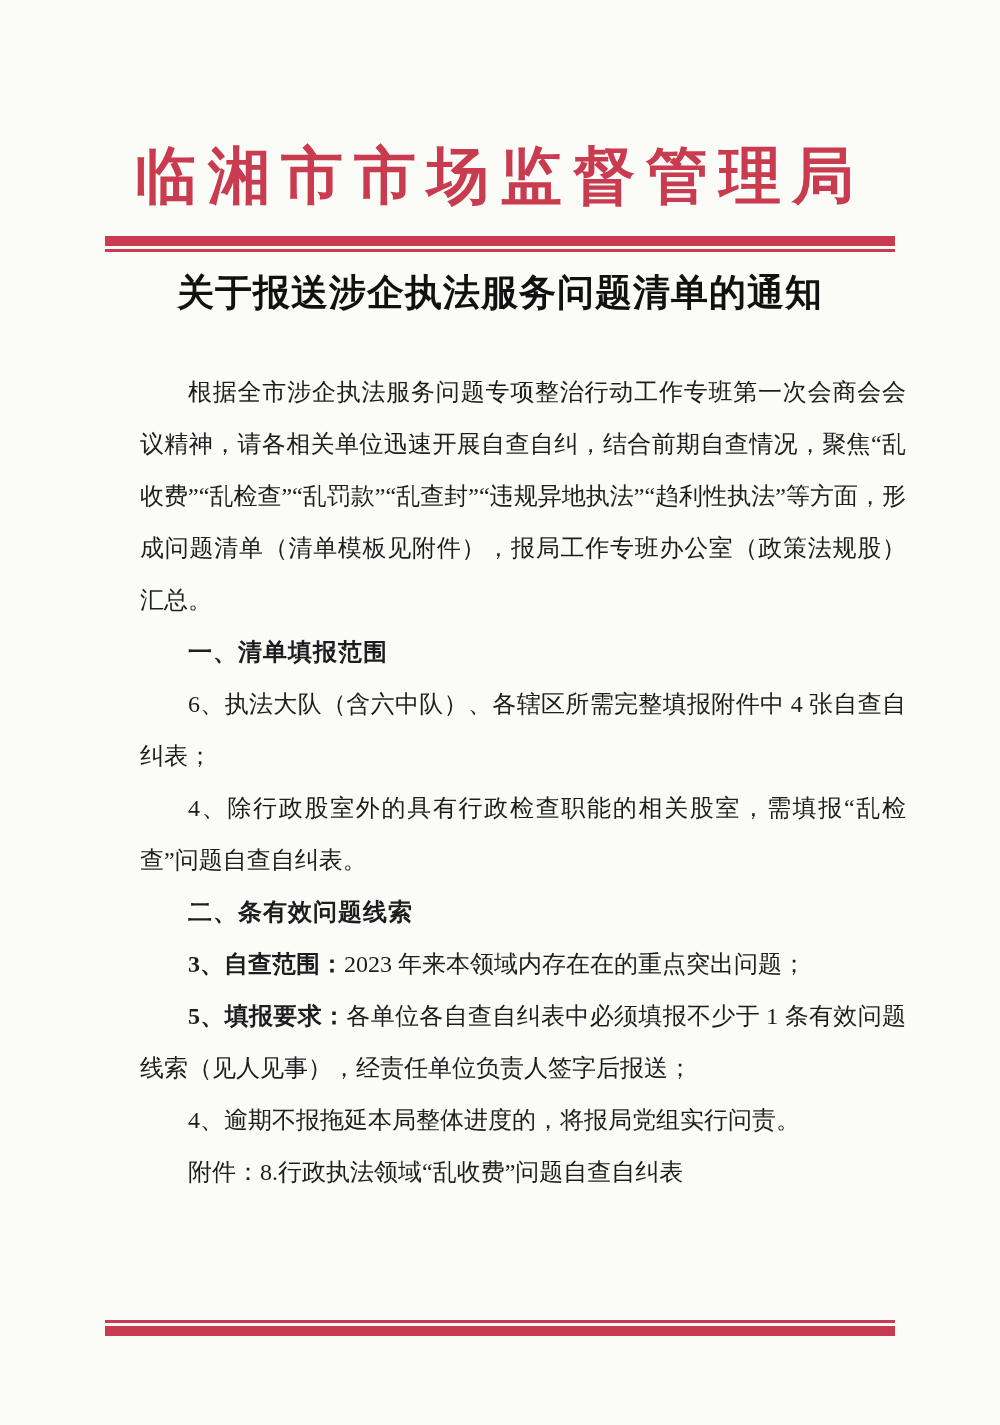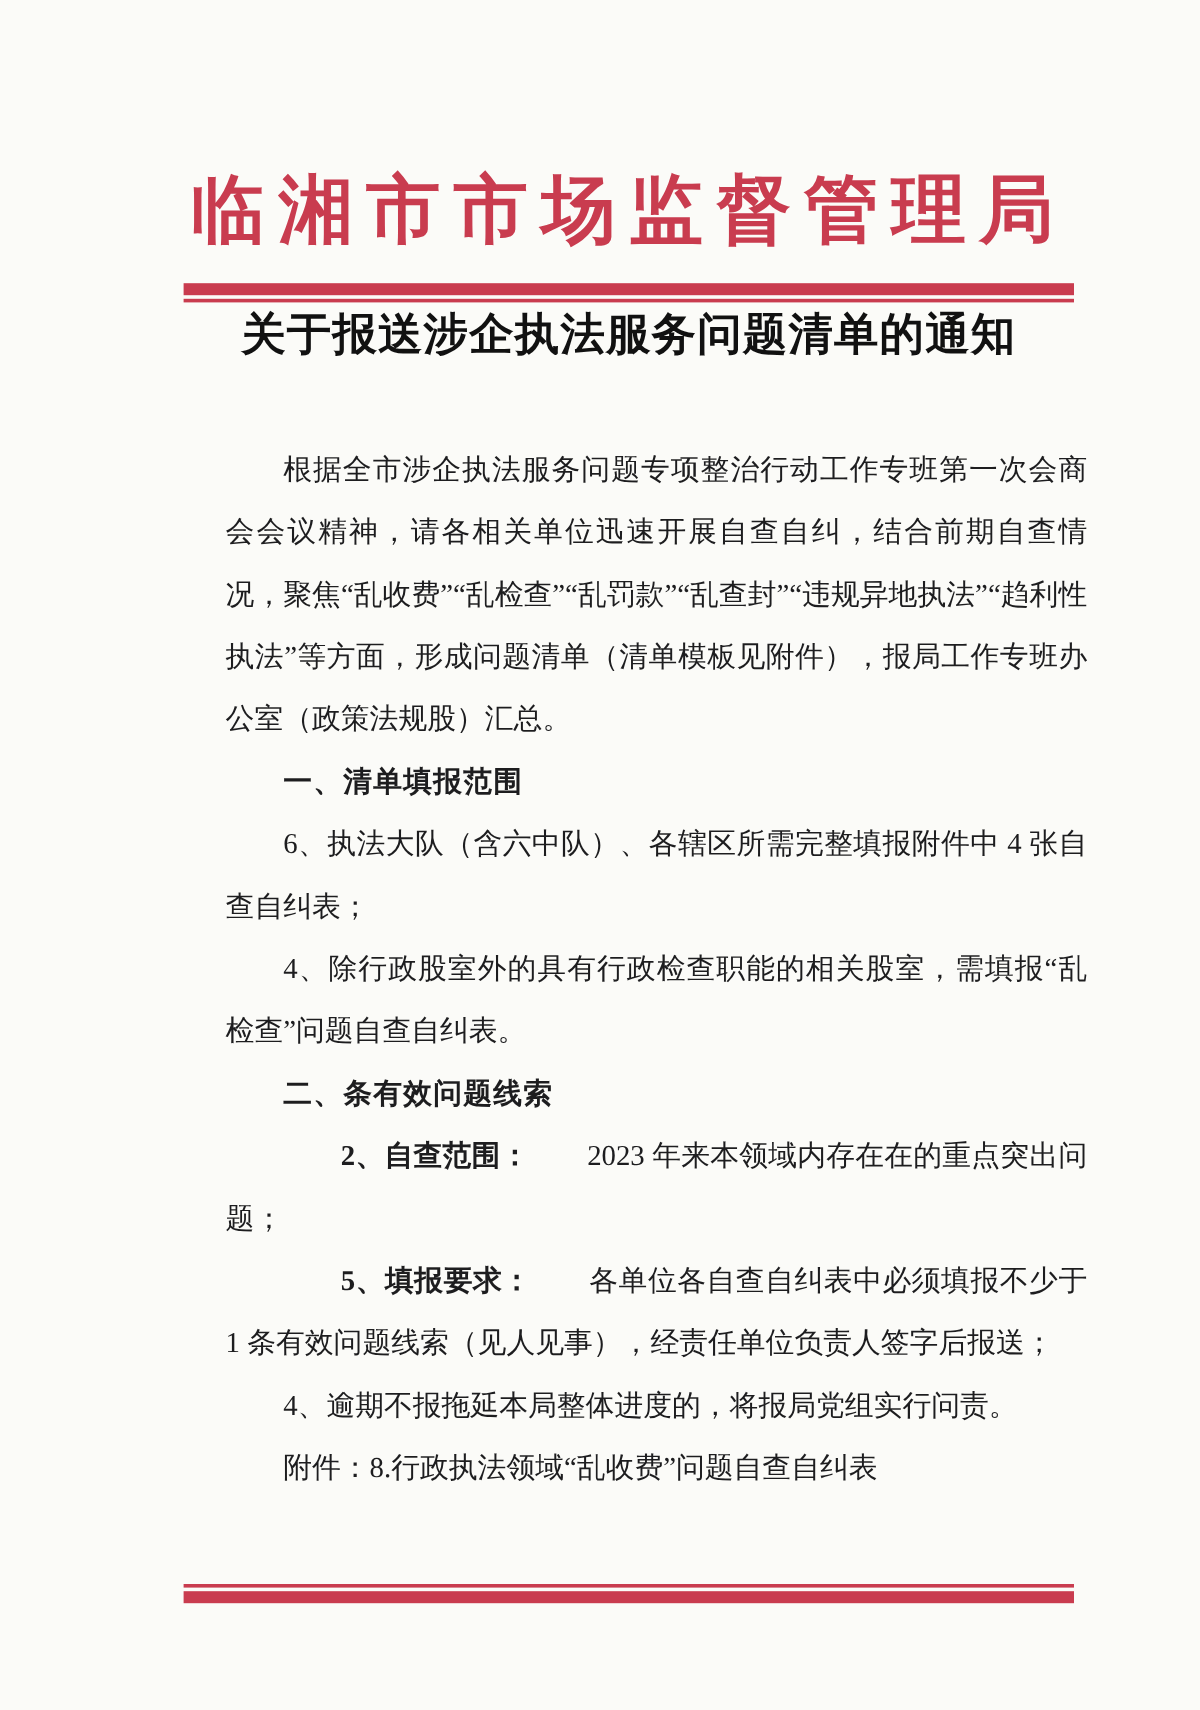"临湘市市场监督管理局" * { padding-left: 48px -> none }
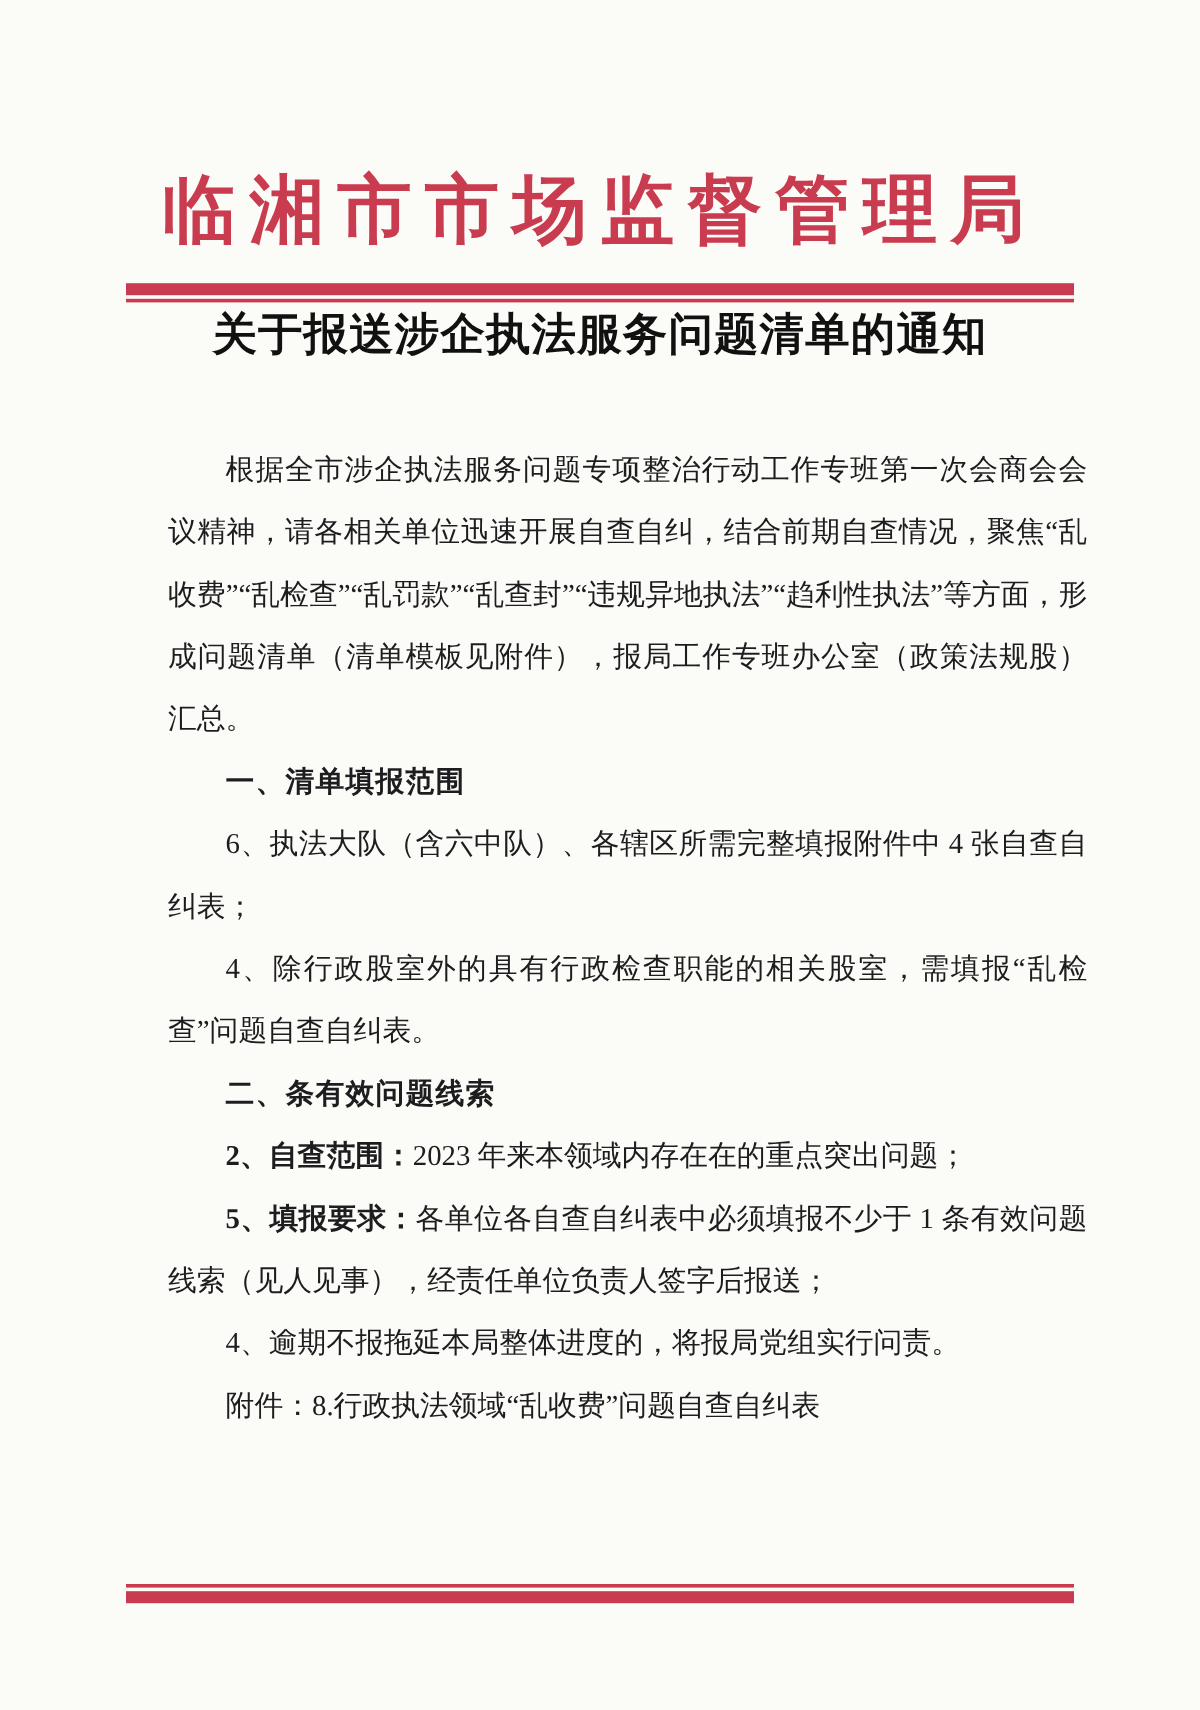"关于报送涉企执法服务问题清单的通知" .doc-title { top: 255px -> 268px }
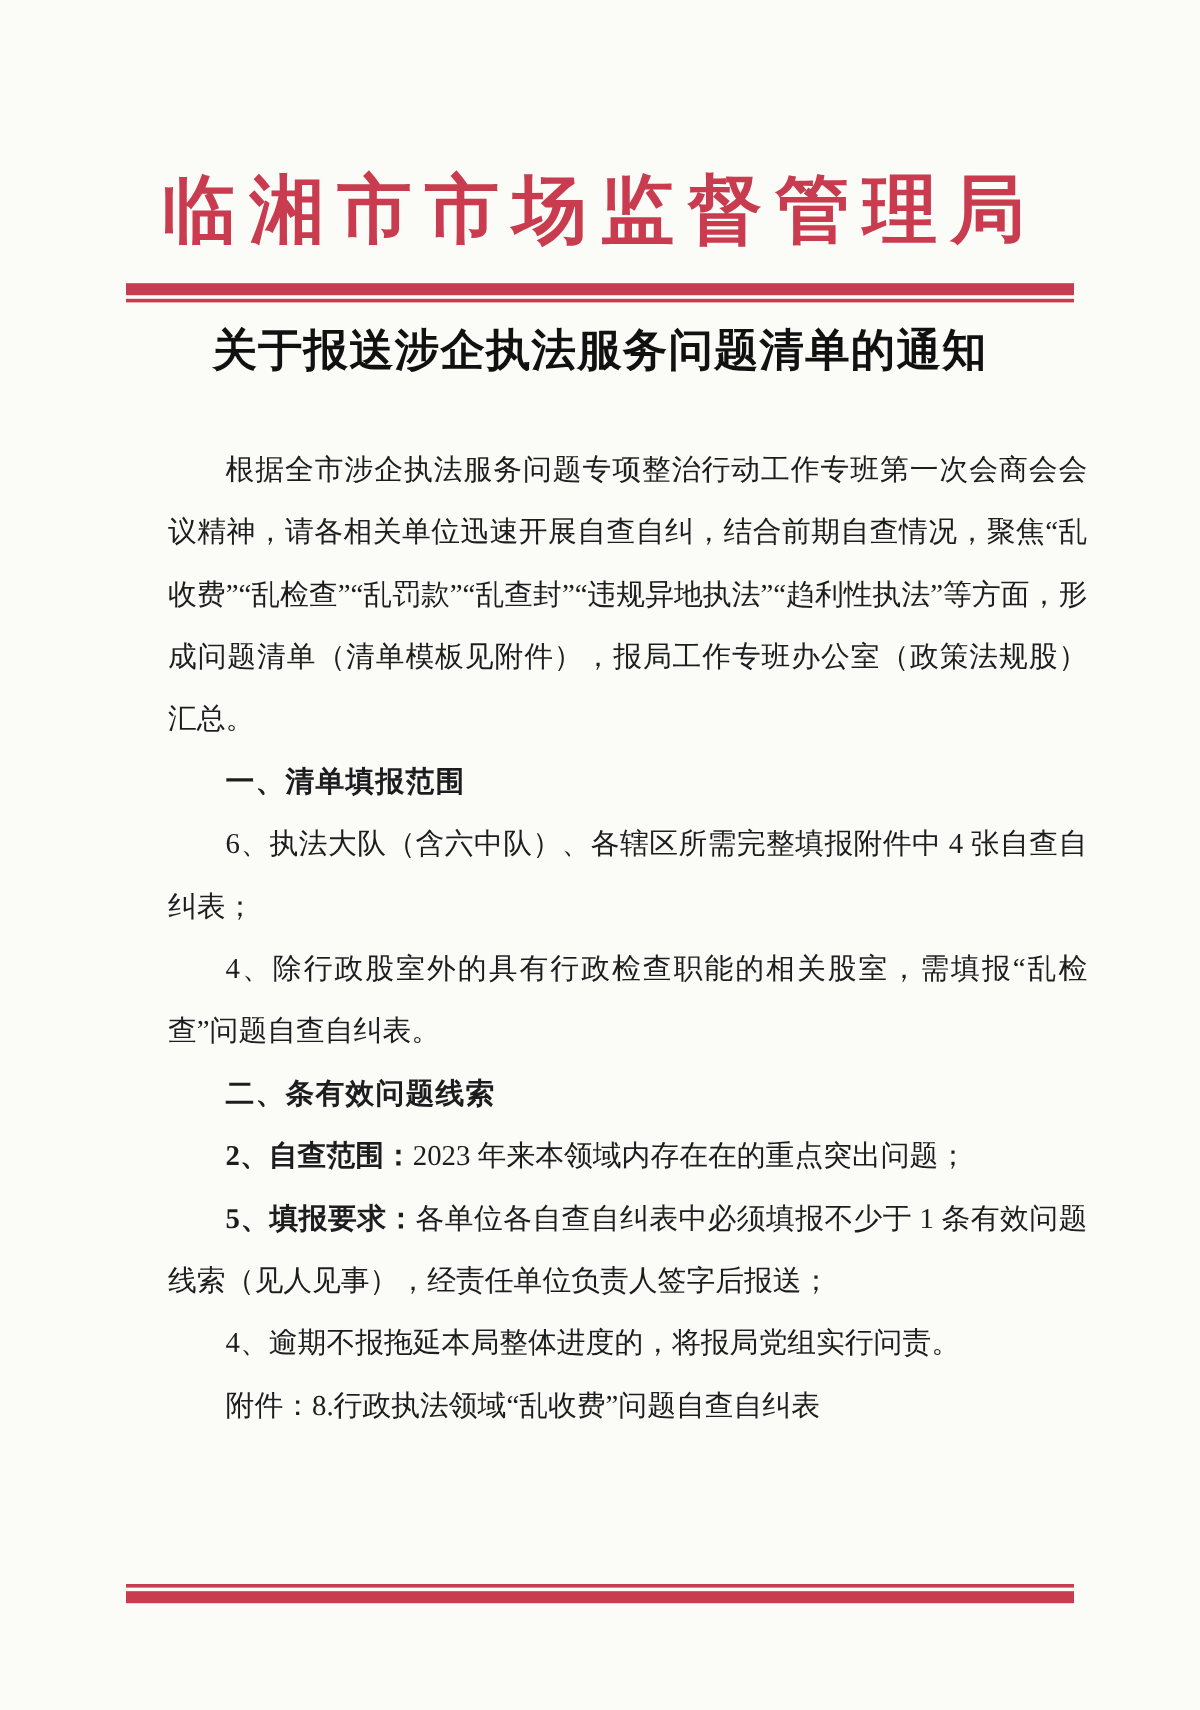"2、自查范围：" span.lead { text: 2 -> 3 }
